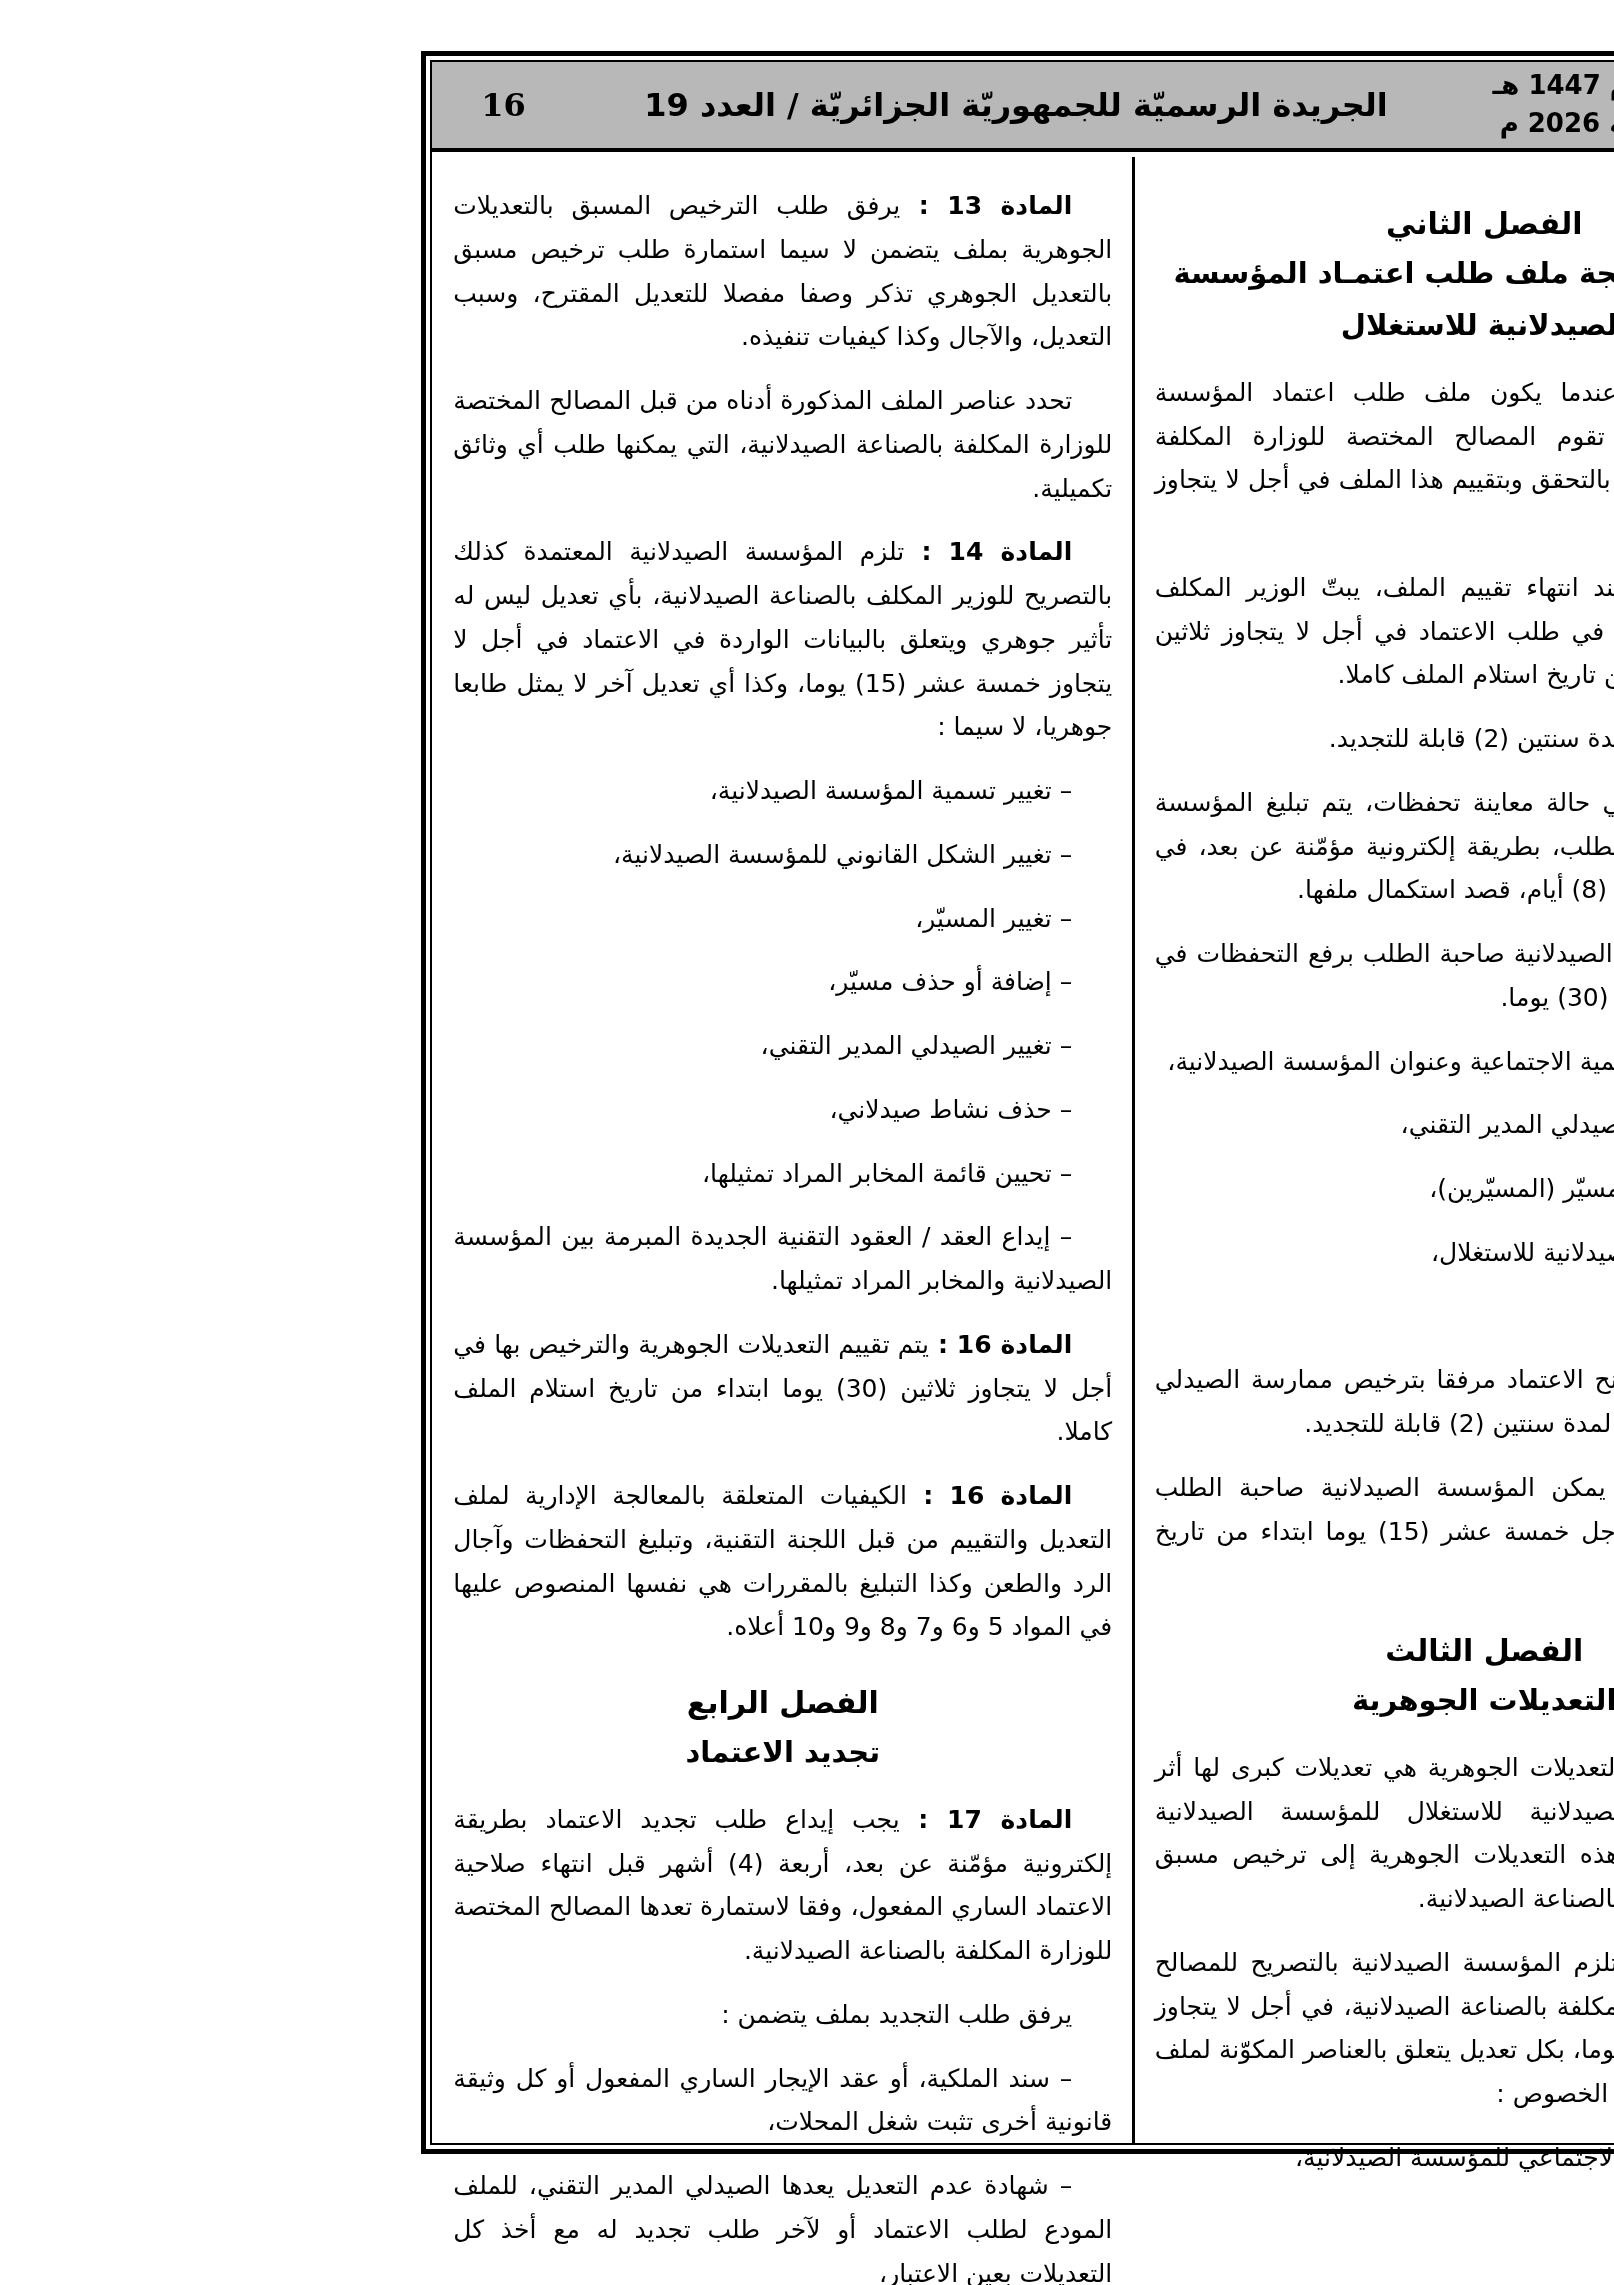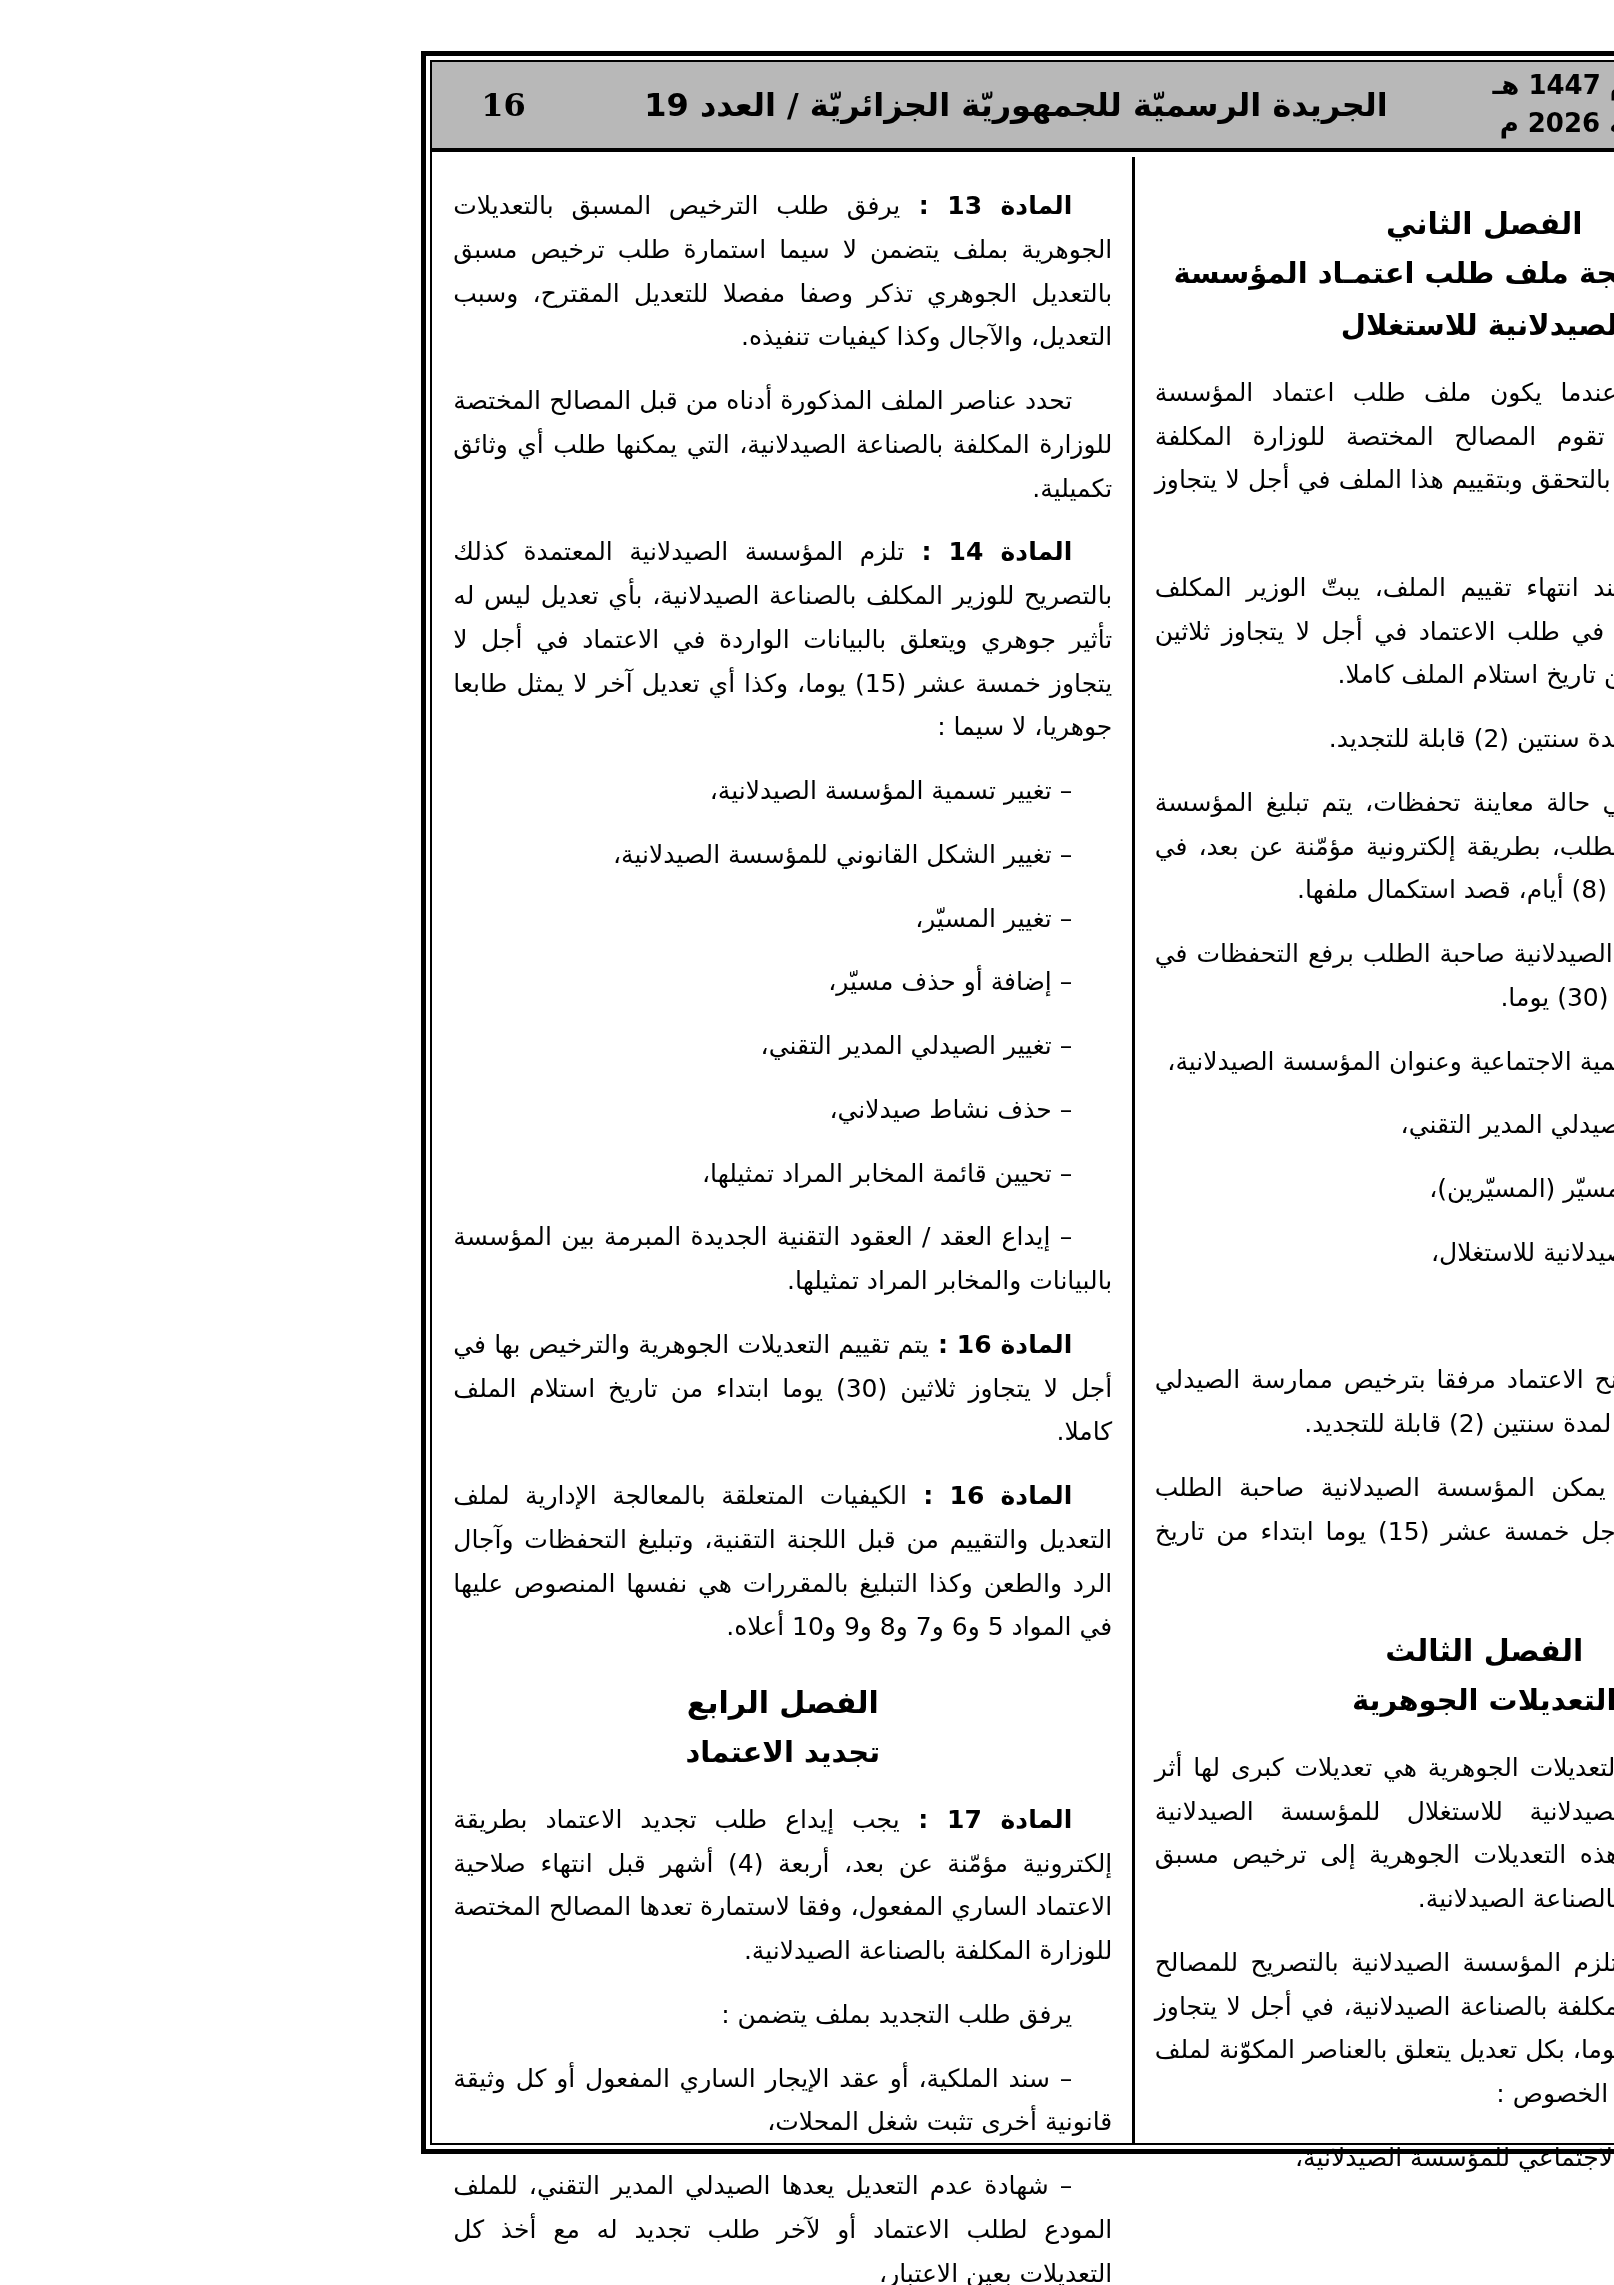"– إيداع العقد / العقود" p.para { text: بالبيانات -> الصيدلانية }
